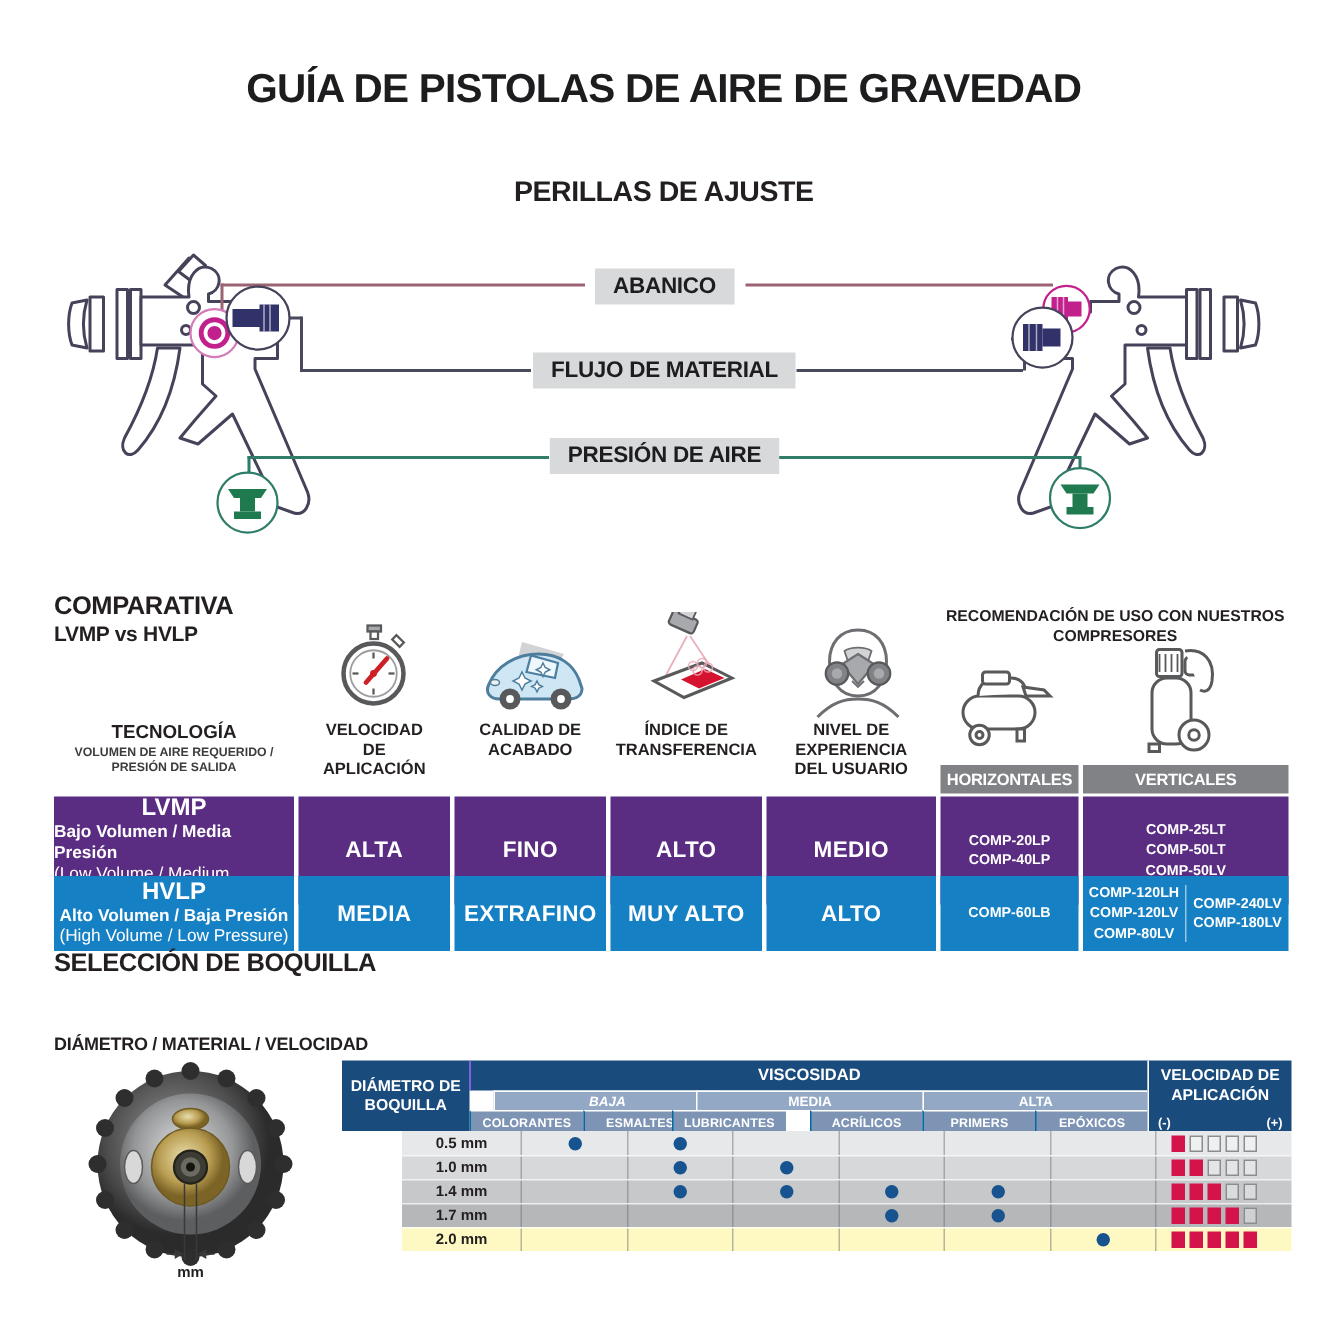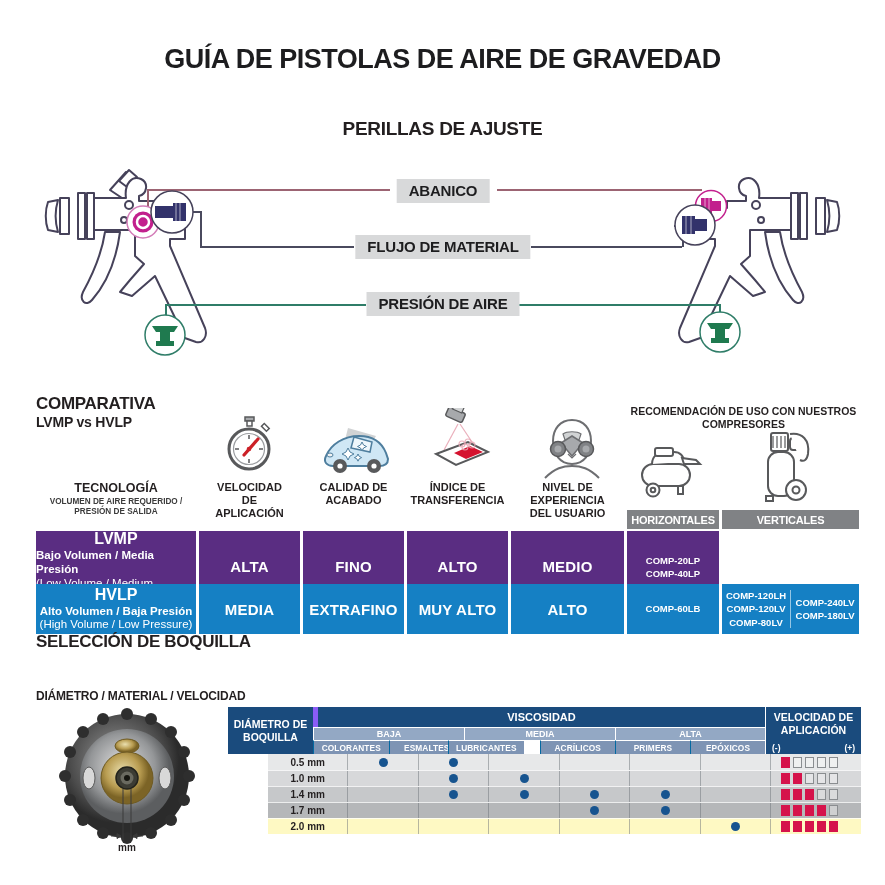"COMP-25LT" div.cell { html: none -> <div> <div>COMP-25LT</div> <div>COMP-50LT</div> <div>COMP-50LV</div> </div> }
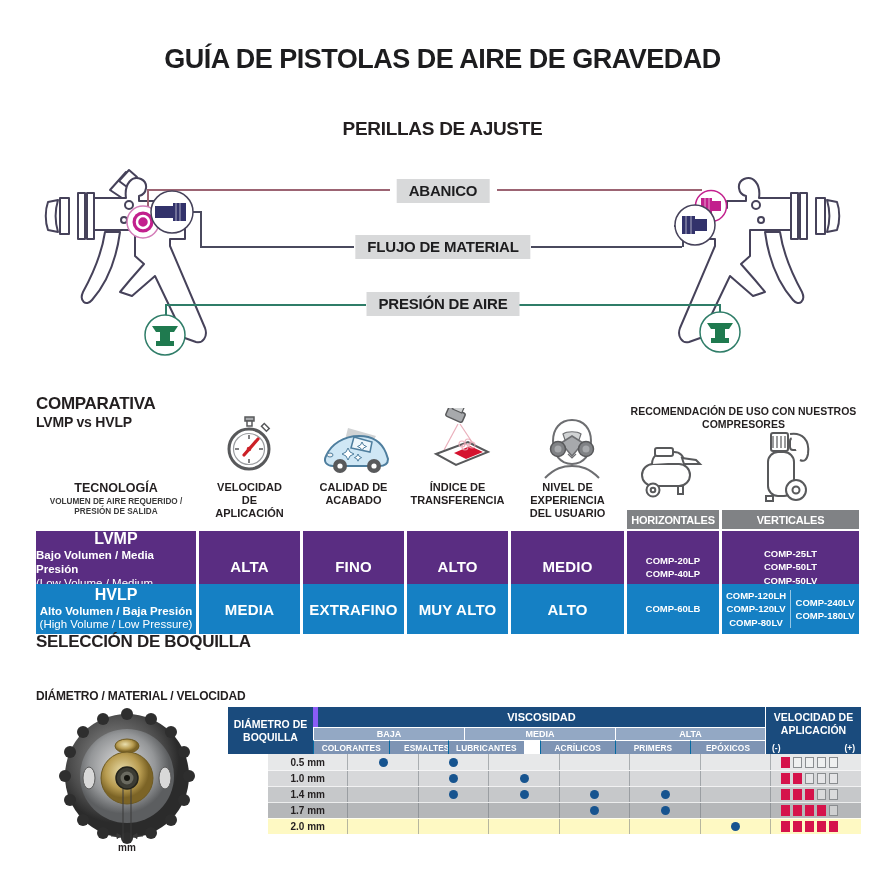"VISCOSIDAD" .nt-visc { border-left: 5px solid #8b5cf6 -> 1px solid #8b5cf6 }
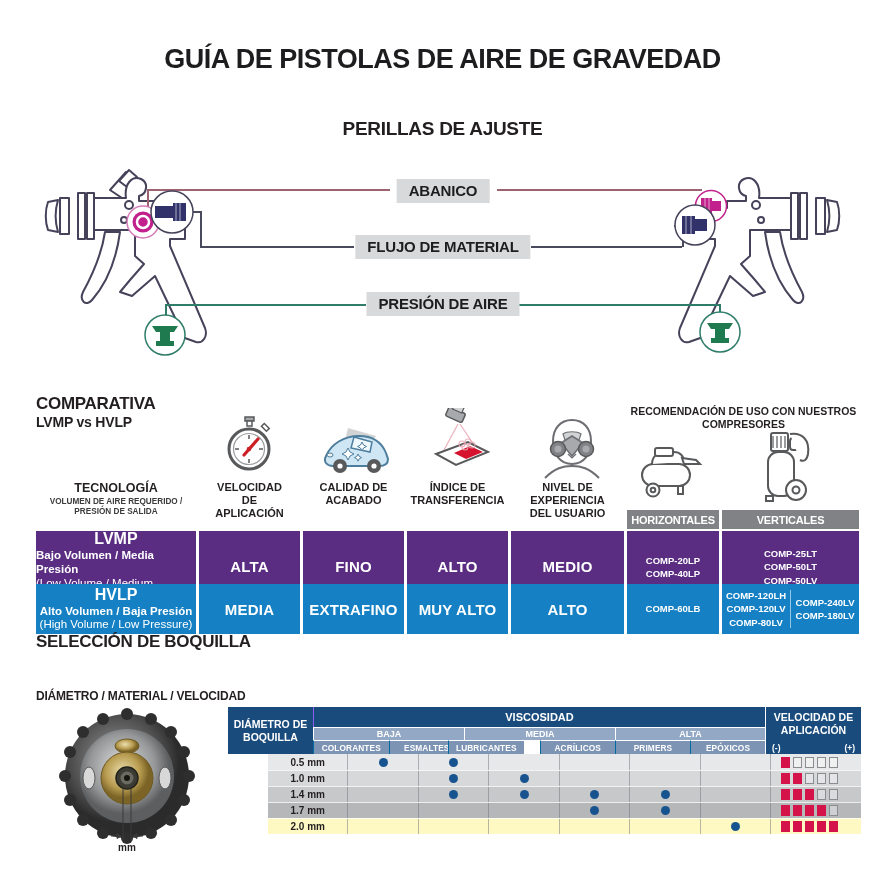"BAJA" div.nt-band { font-style: none -> italic; left: 85px -> 101px }
